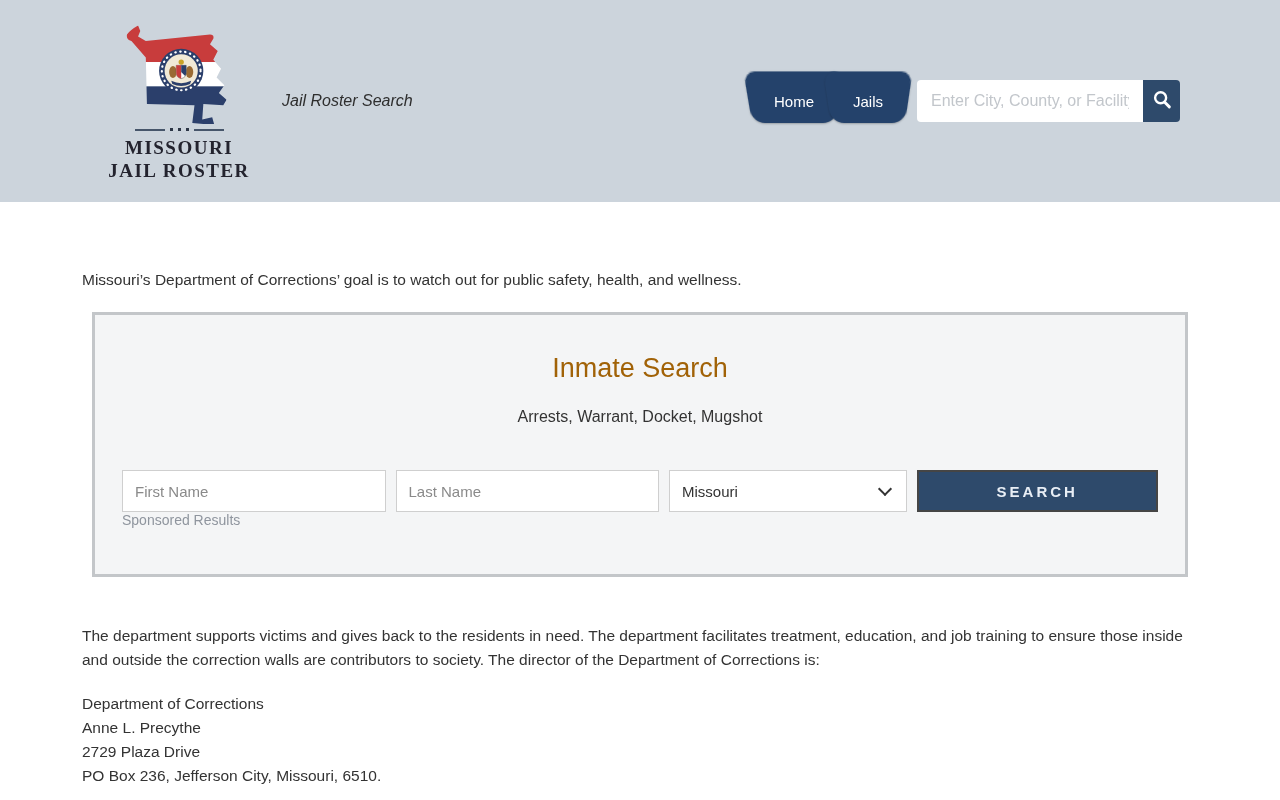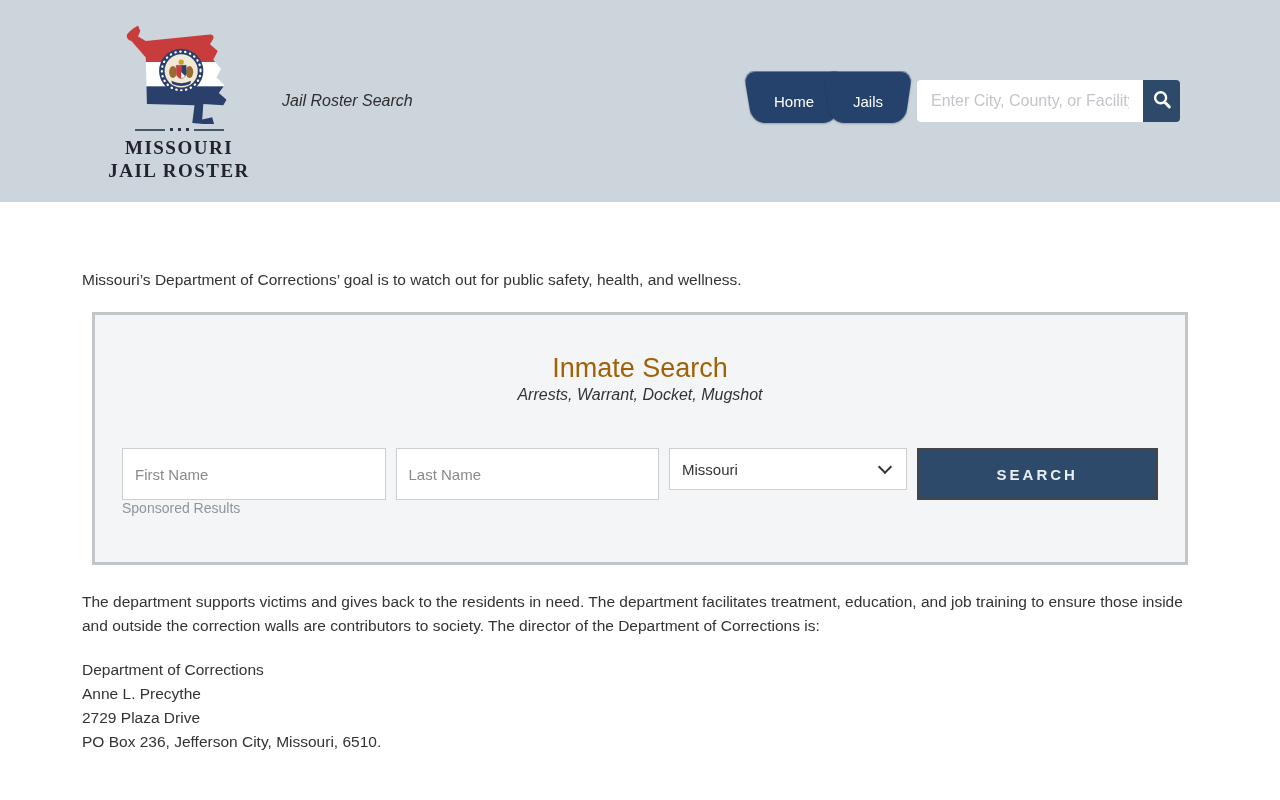"Arrests, Warrant, Docket, Mugshot" .inmate-sub { font-style: italic -> none; margin-top: 2px -> 24px }
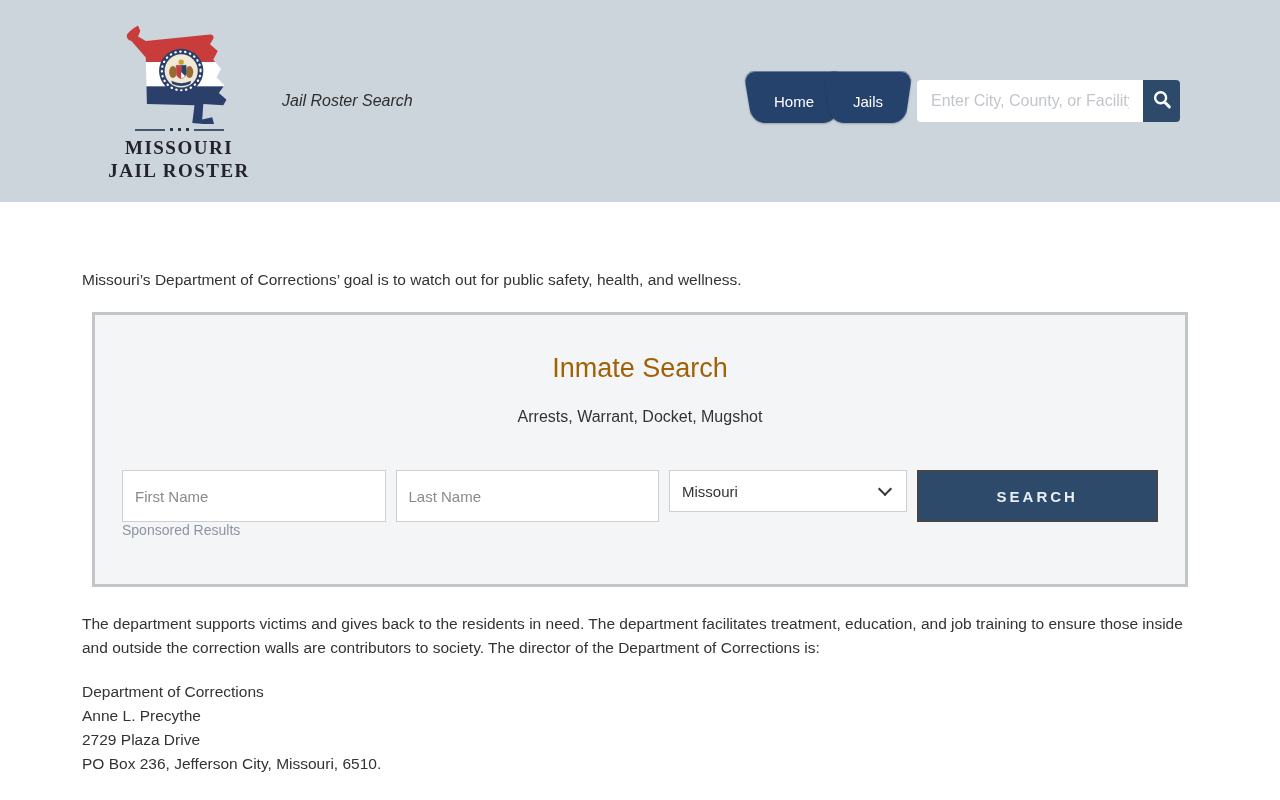"First Name" .form-row > * { height: 52px -> 42px }
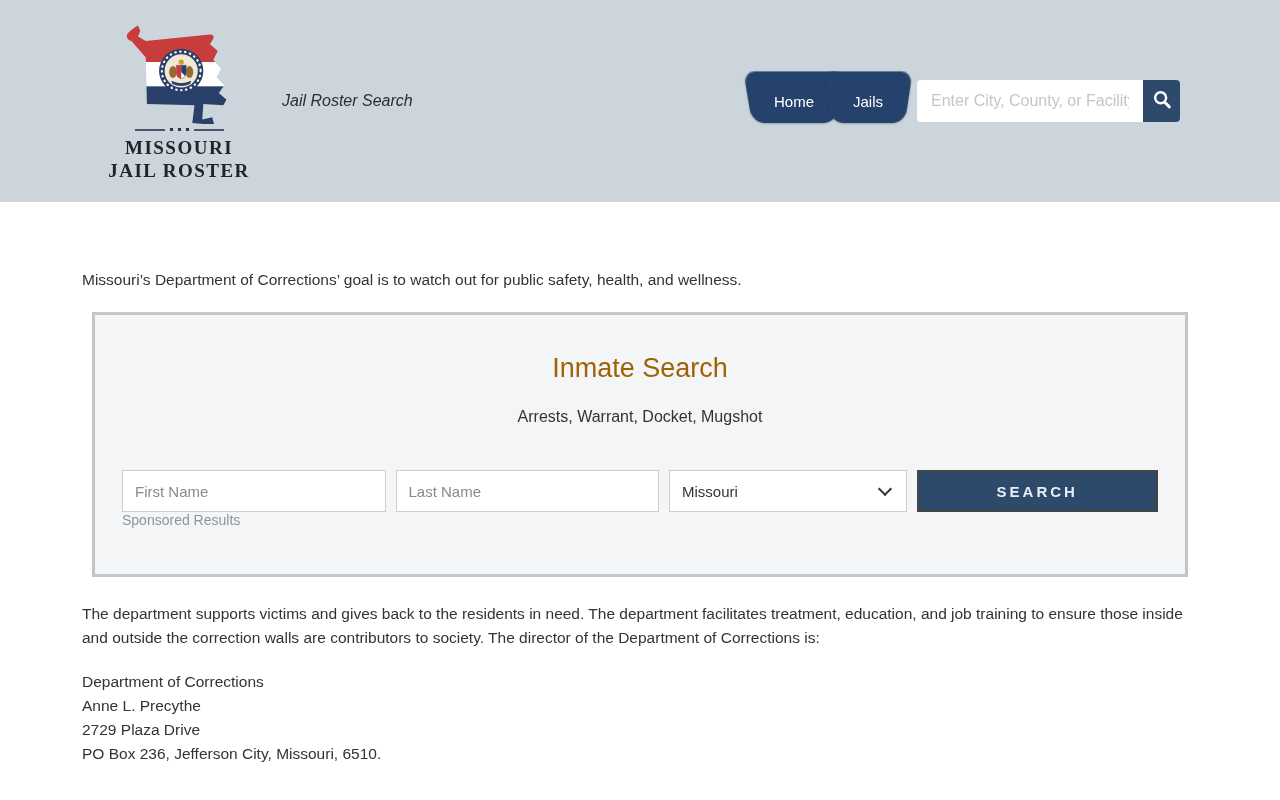"The department supports victims and" .body-par { margin-top: 25px -> 47px }
